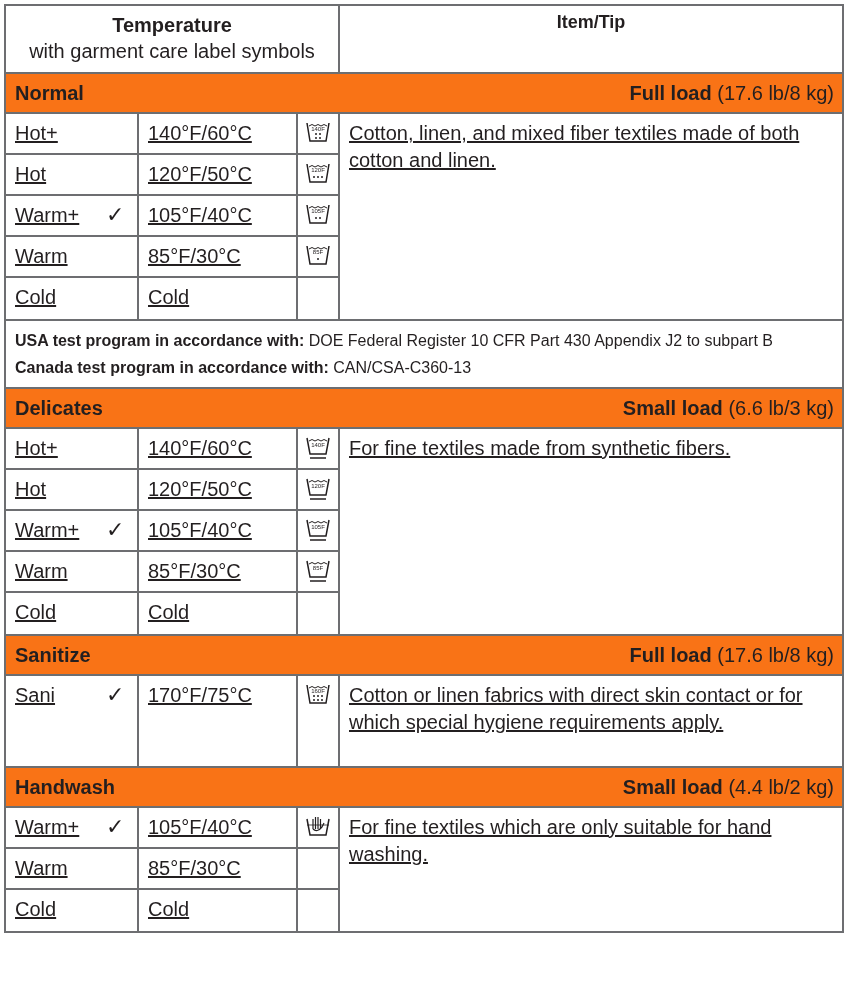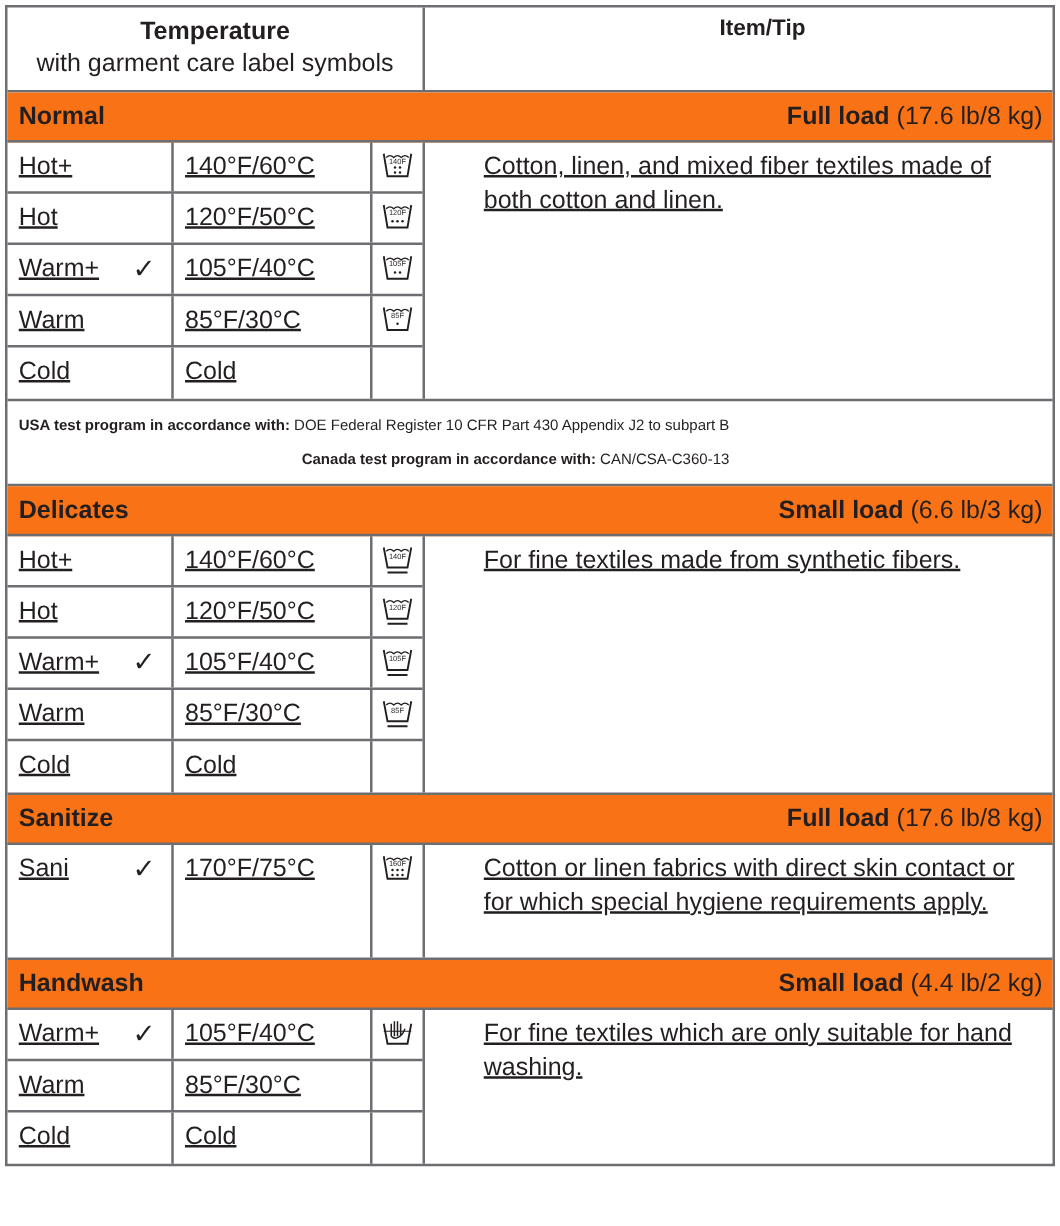"Temperature" .row { gap: 38px -> none }
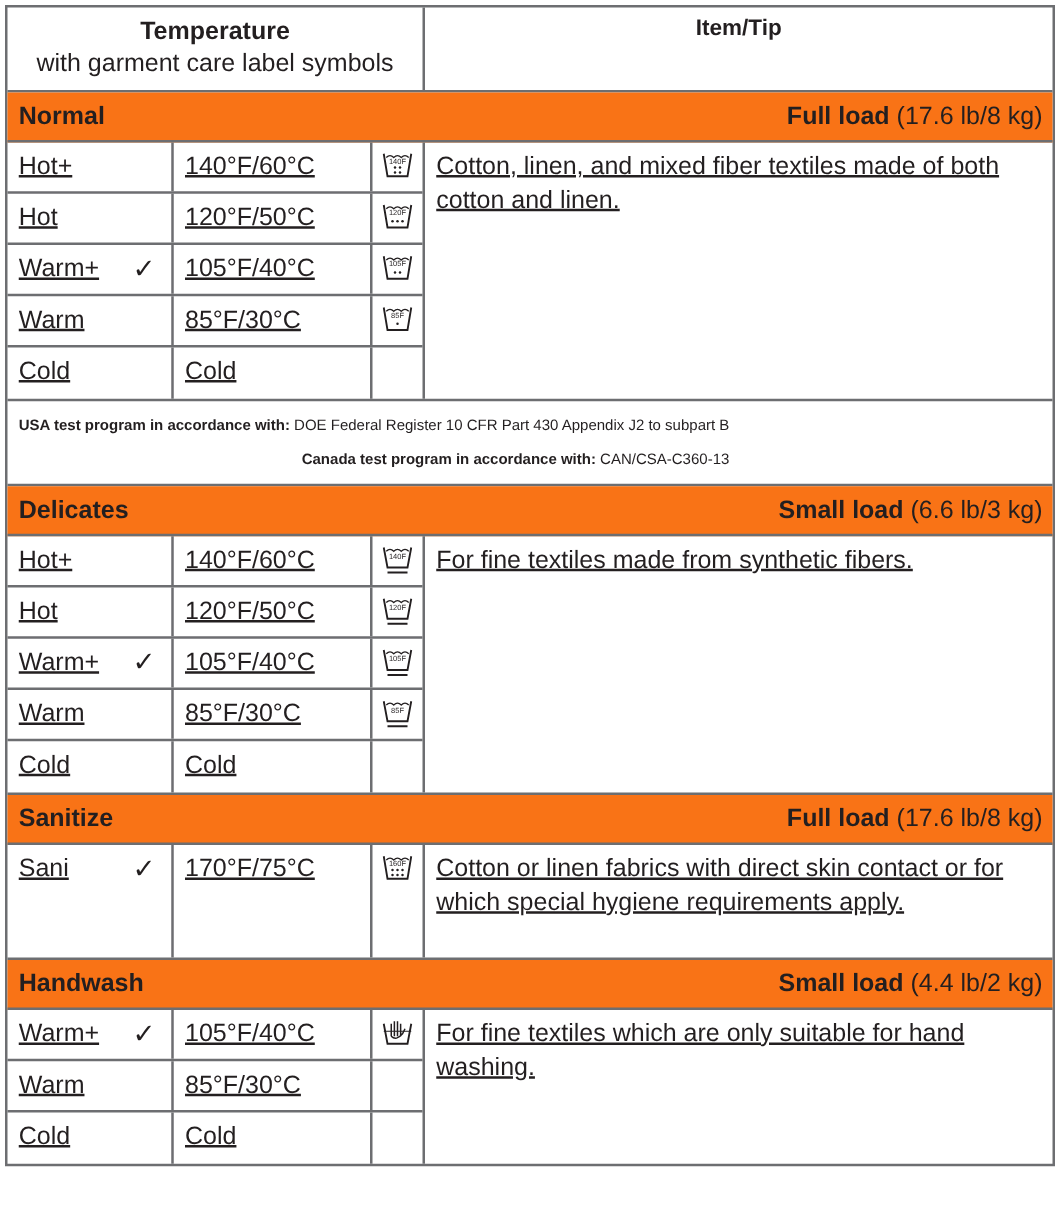"USA test program in accordance" .note { font-size: 12px -> 16px; text-align: right -> none }
